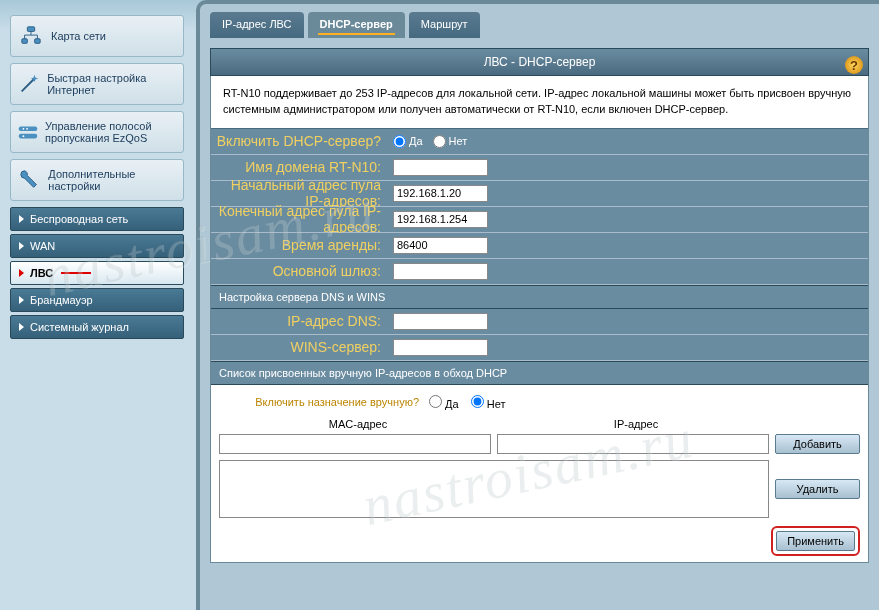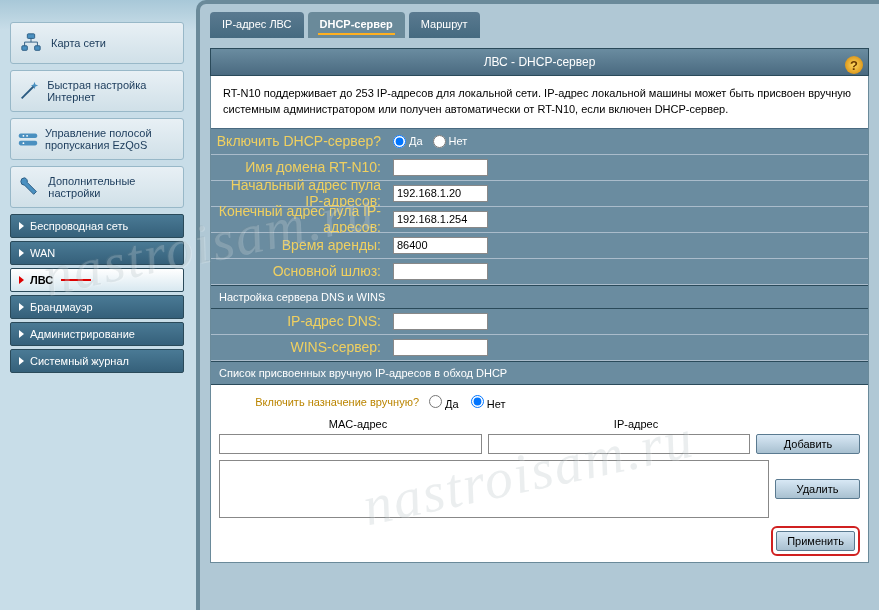"Карта сети" .sidebar { top: 22px -> 15px }
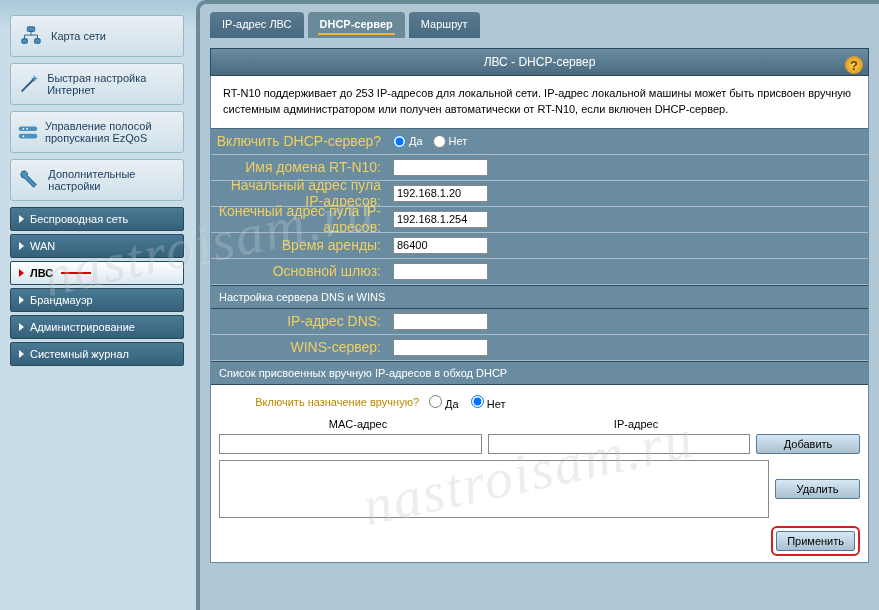"Администрирование" div.sub-item { html: <div> <span></span> <span>Администрирование</span> </div> -> none }
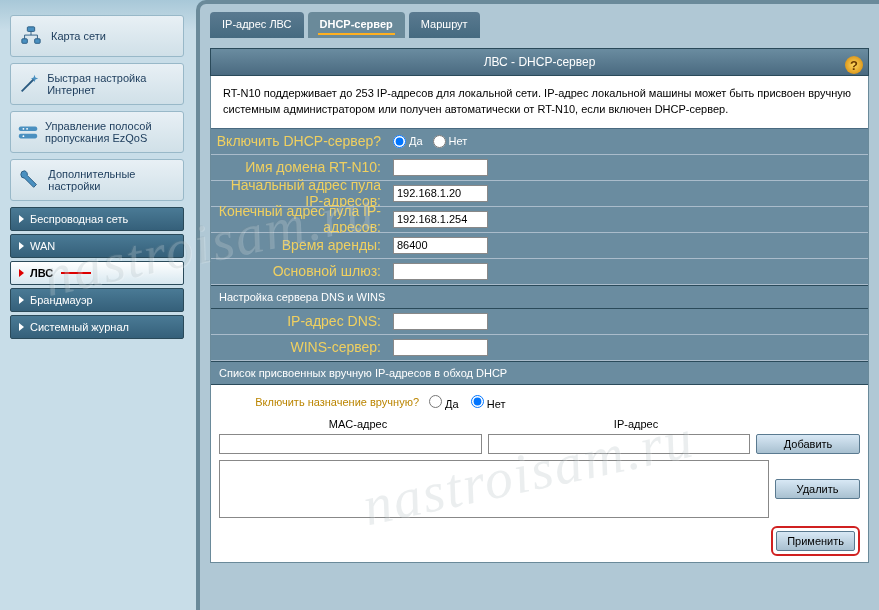"Добавить" button.btn { width: 104px -> 85px }
